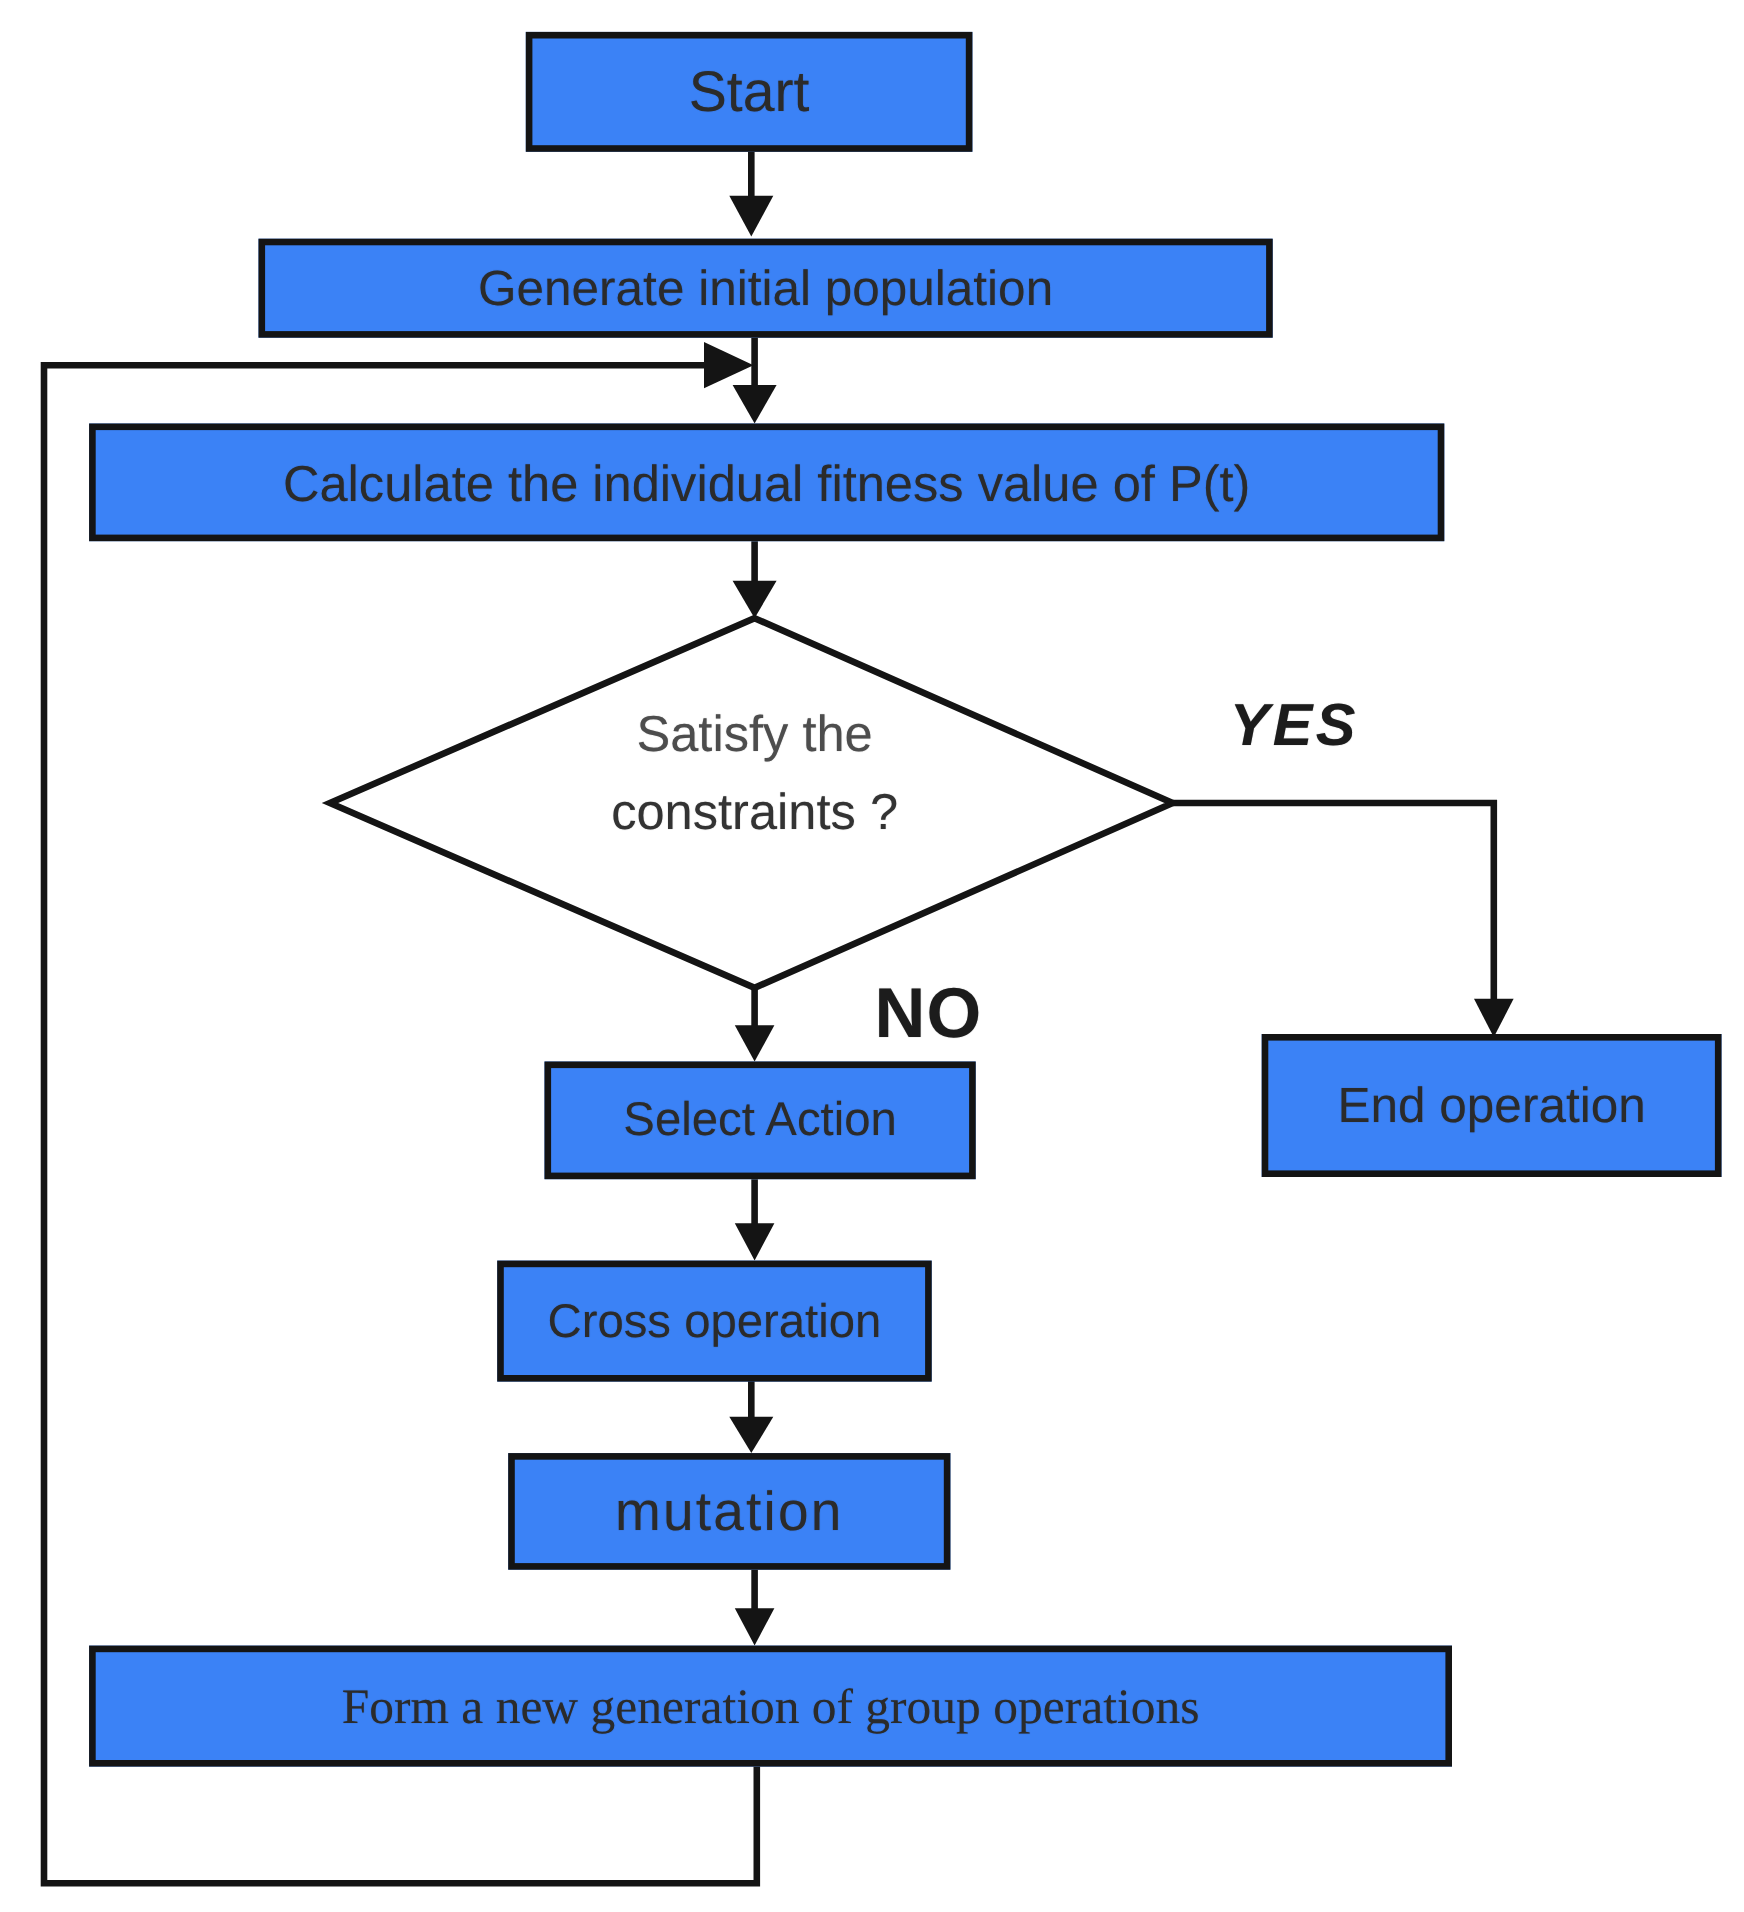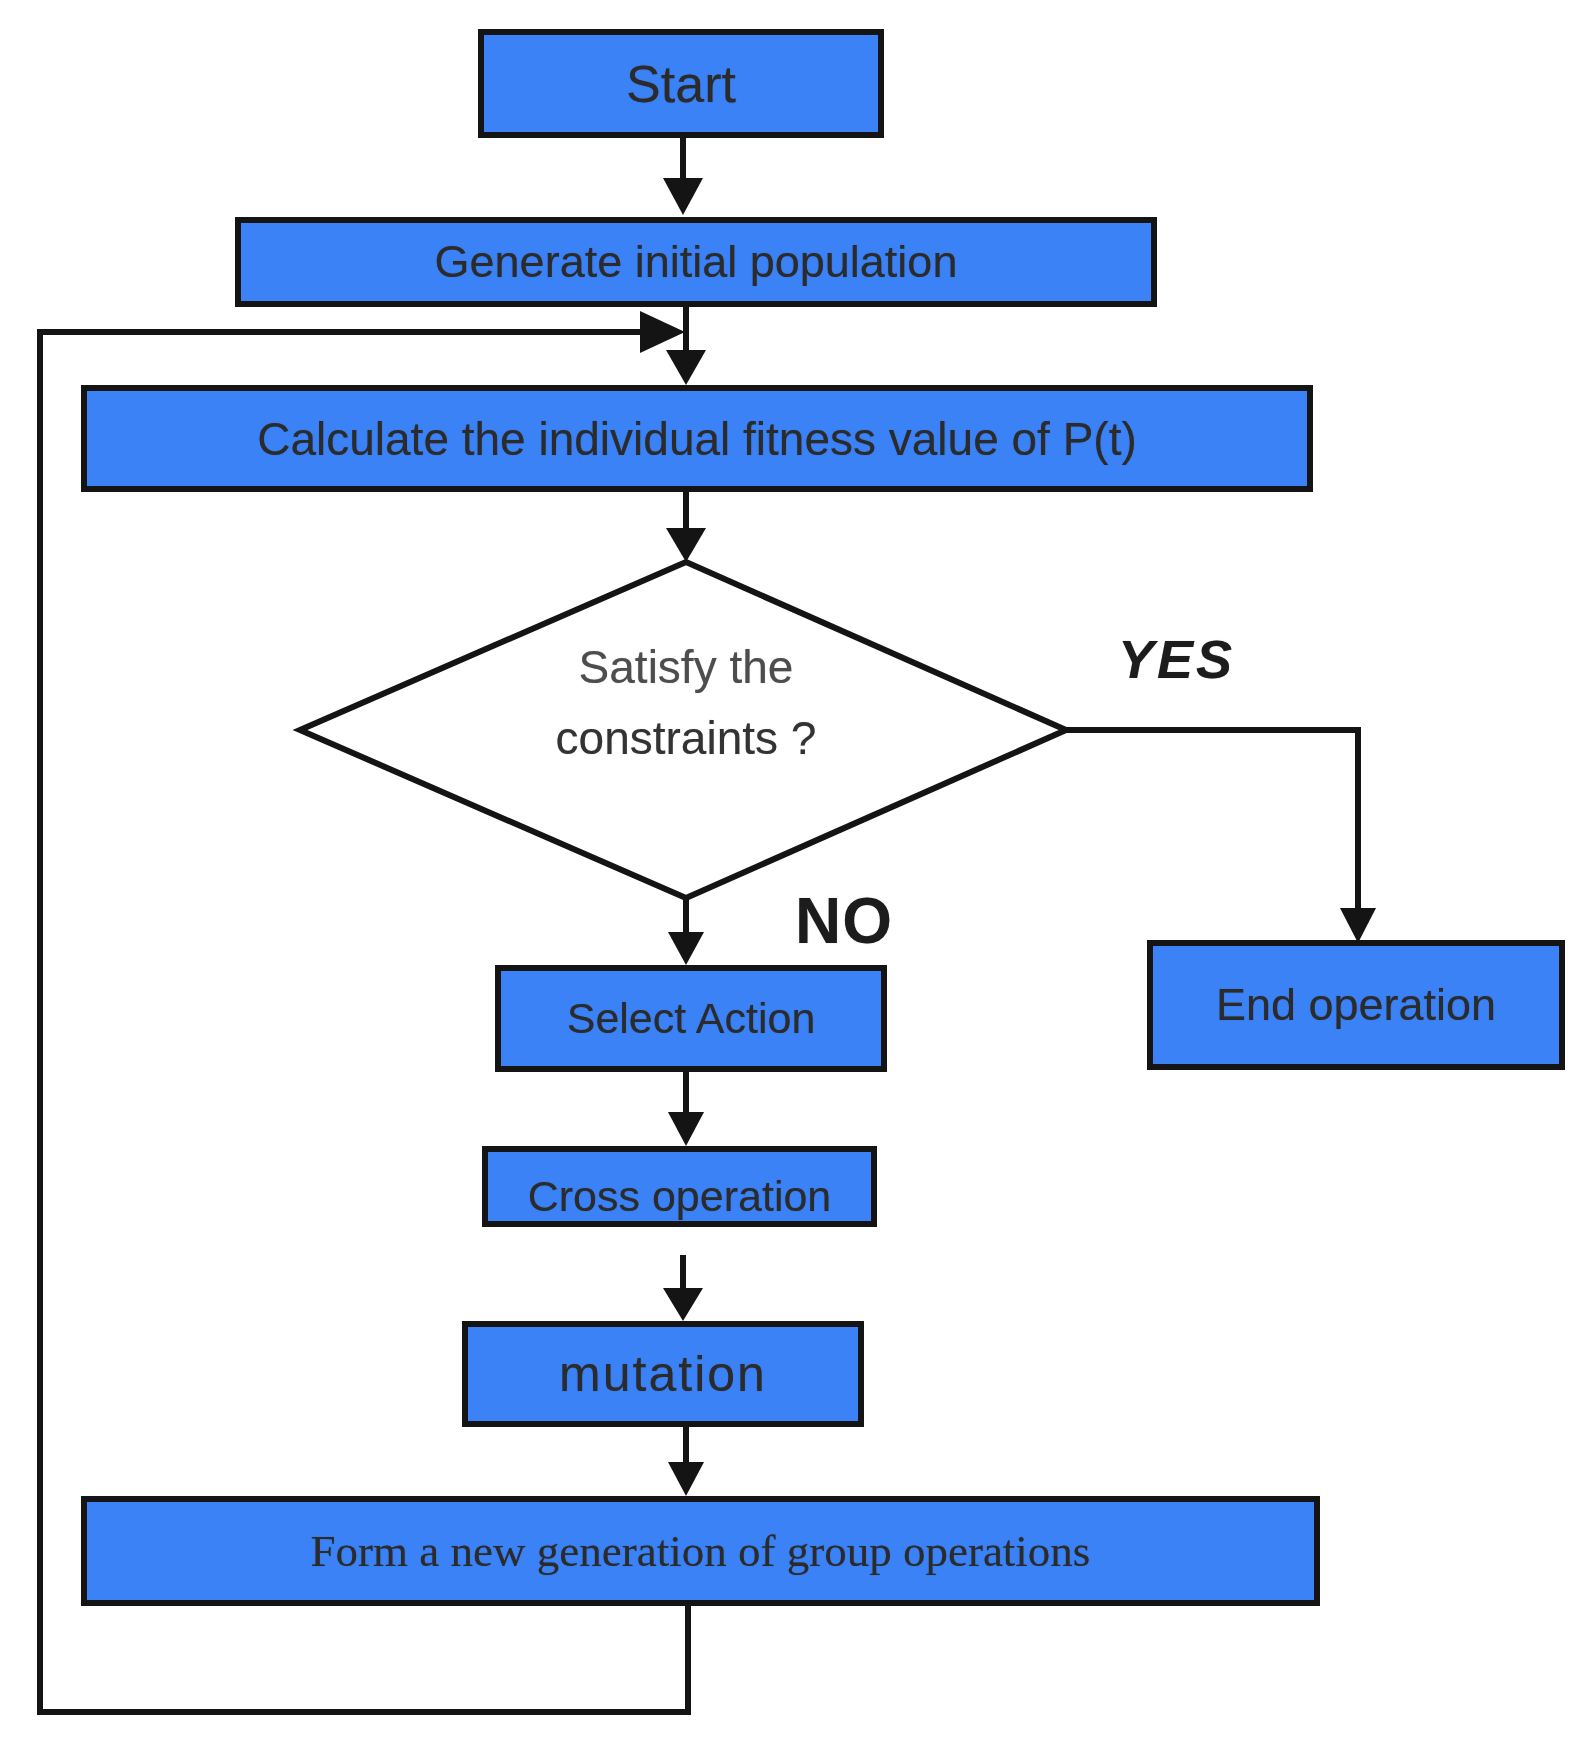"Cross operation" .node-cross { align-items: flex-end -> none; height: 81px -> 110px; left: 482px -> 452px }
